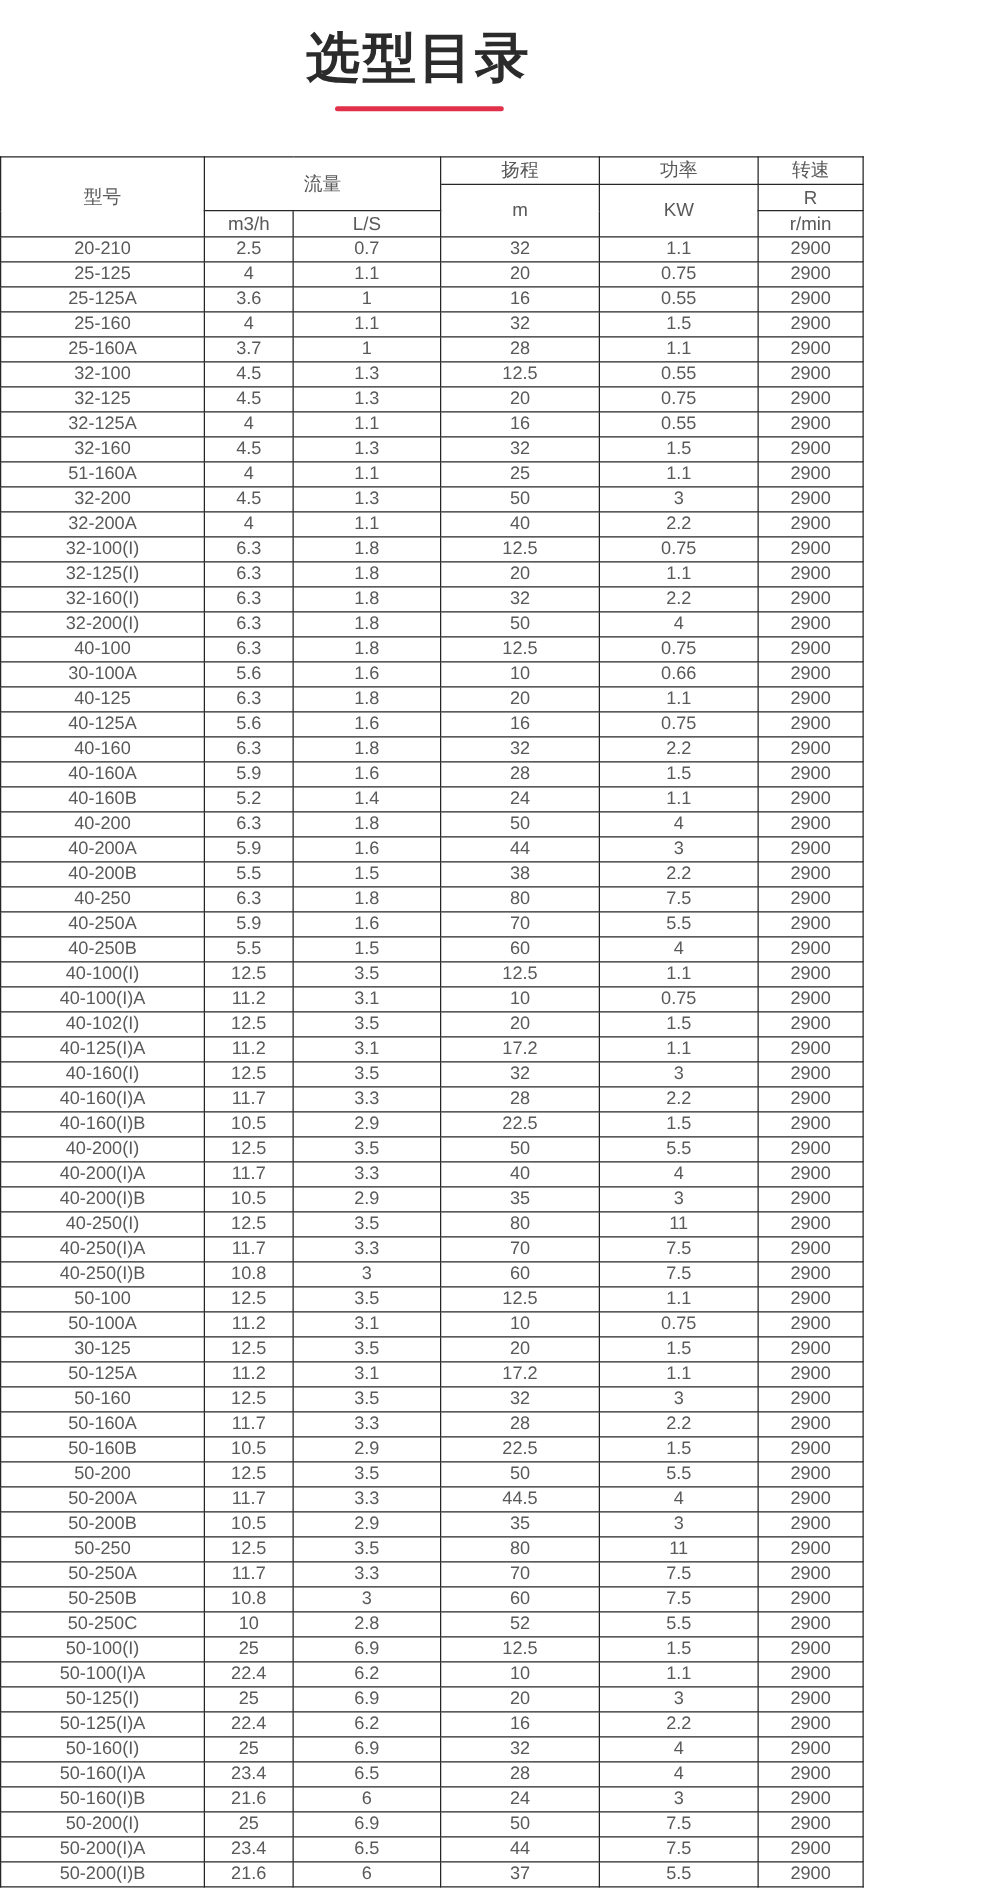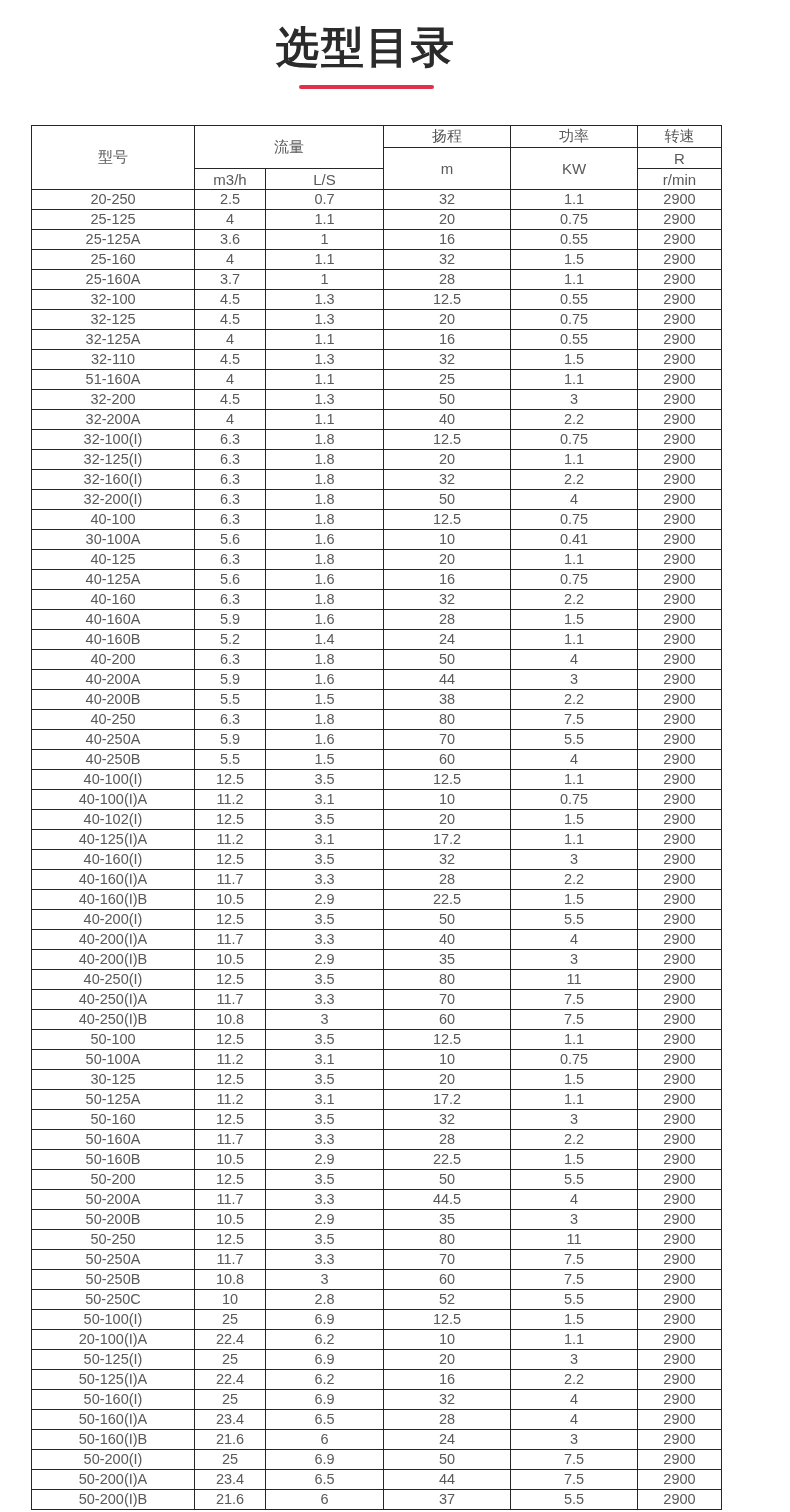"选型目录" .page { margin-left: 31px -> none }
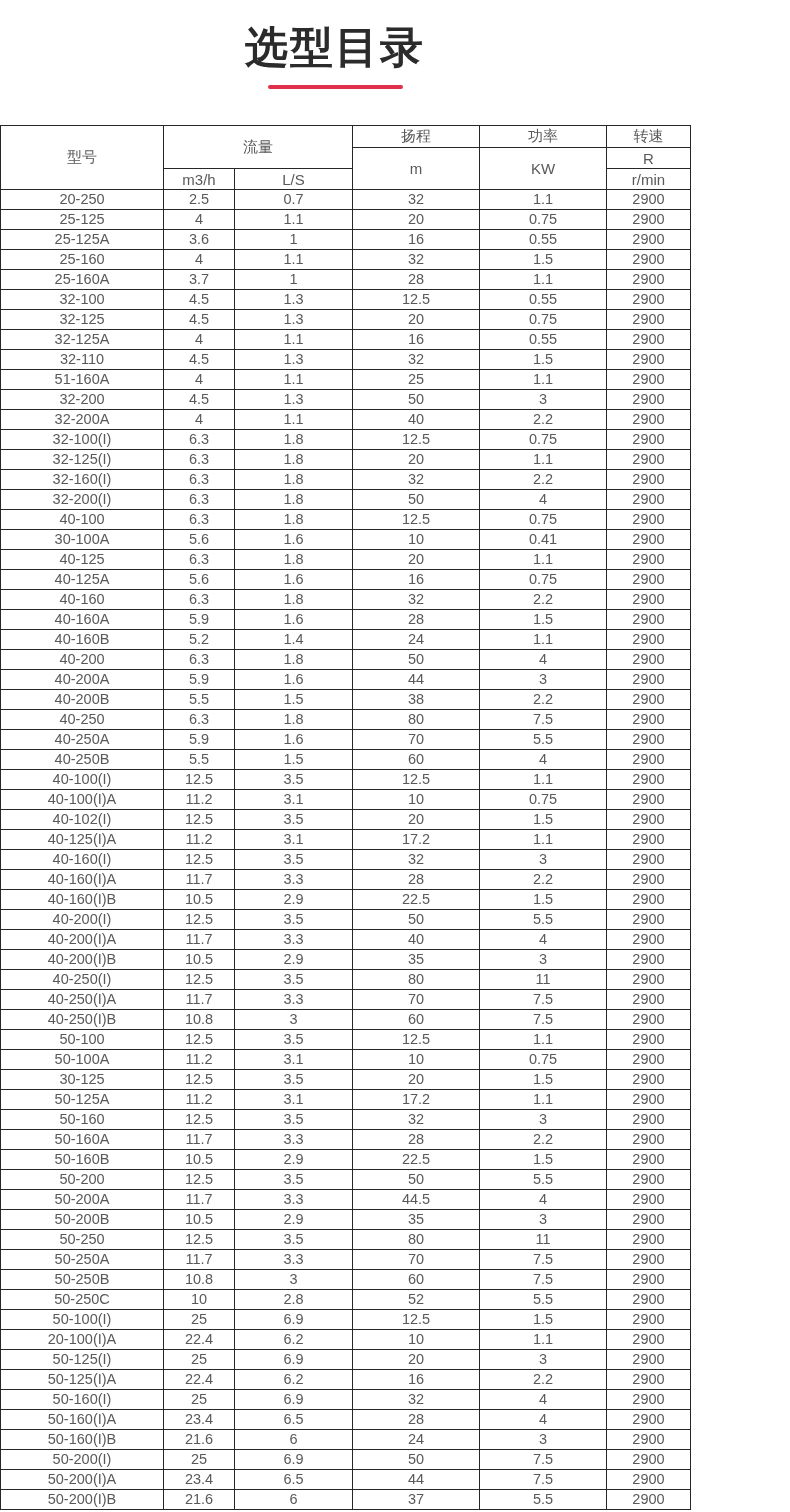"20-250" td { text: 20-250 -> 20-210 }
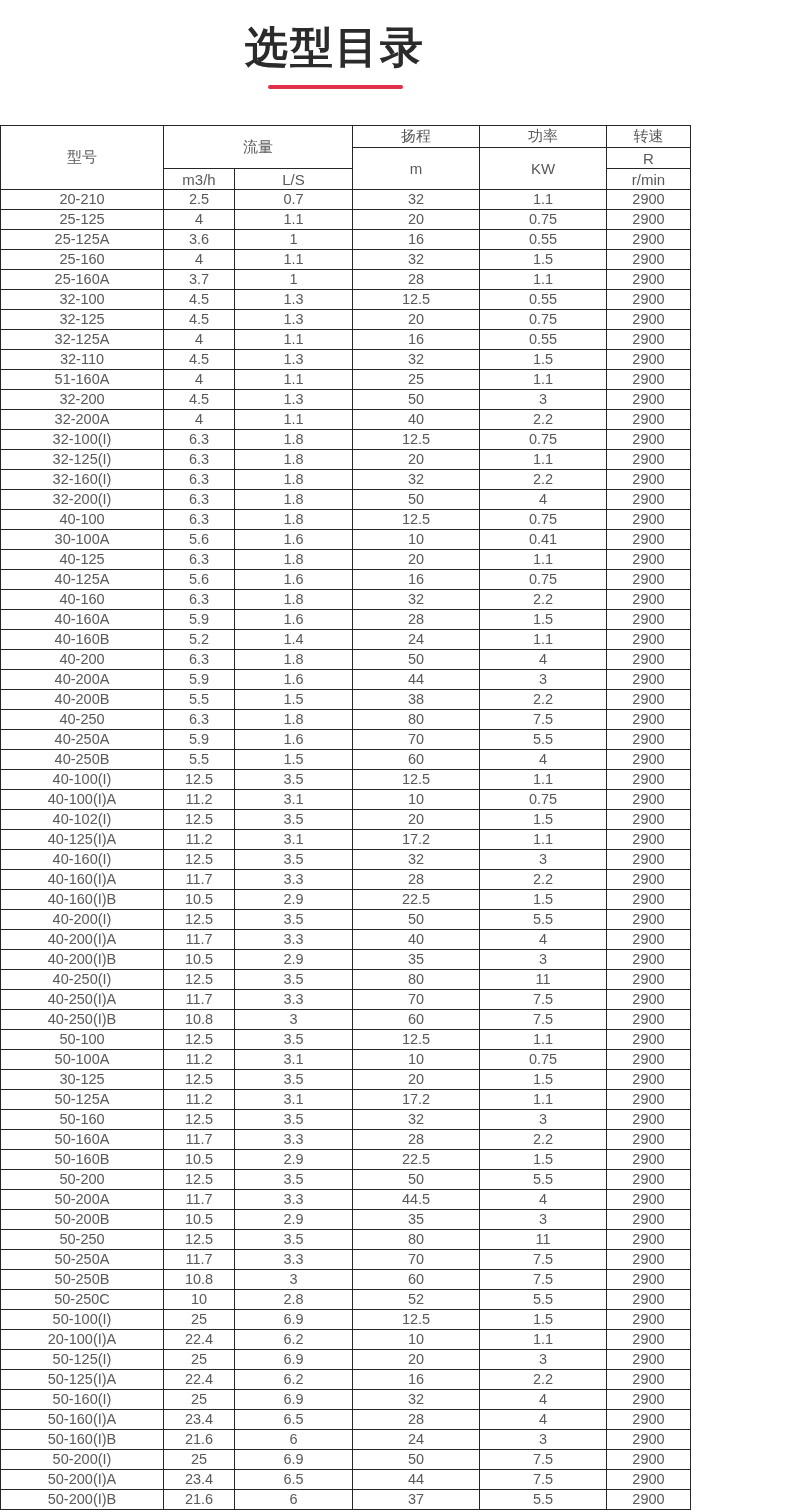"32-110" td { text: 32-110 -> 32-160 }
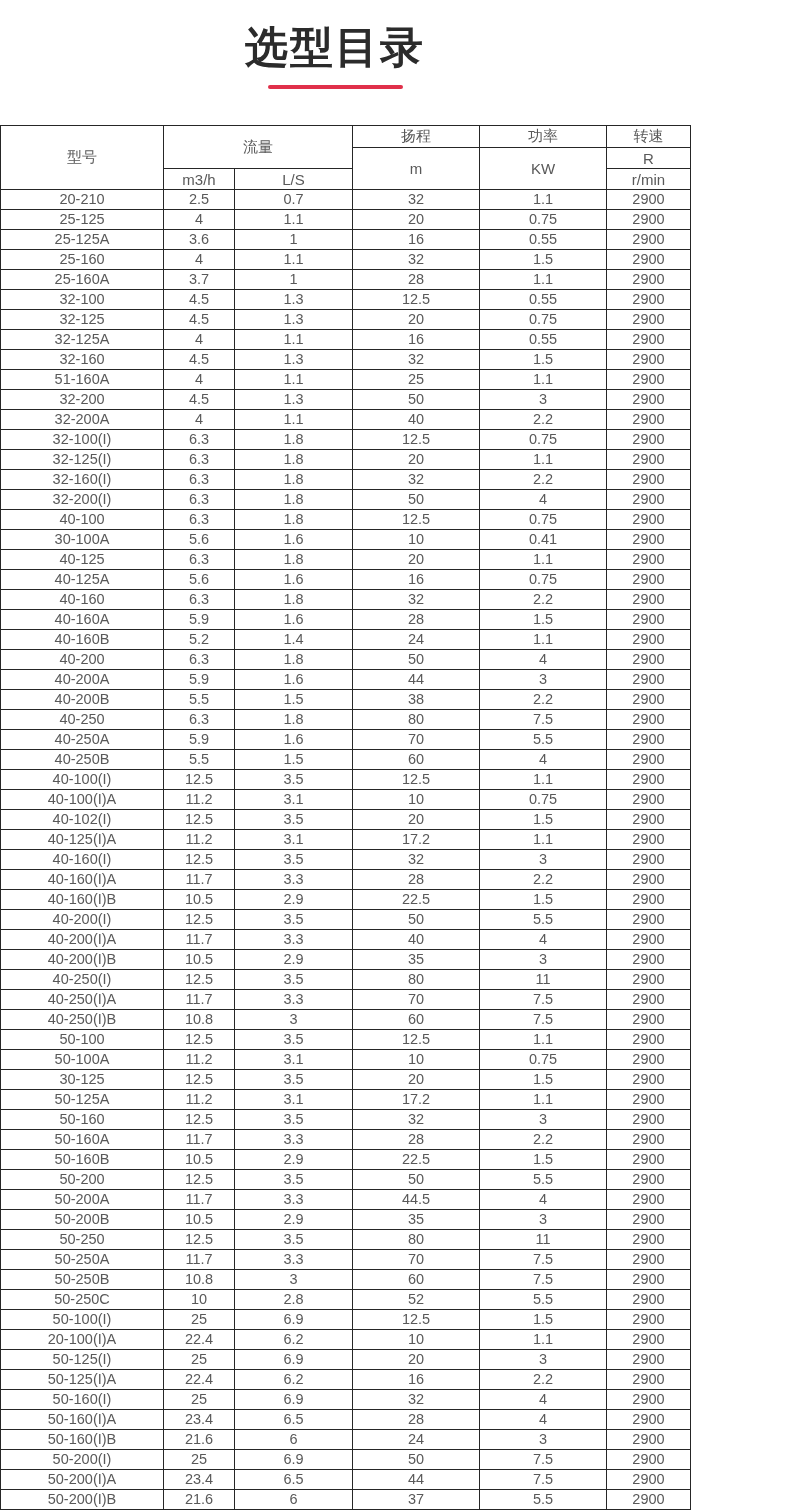"0.41" td { text: 0.41 -> 0.66 }
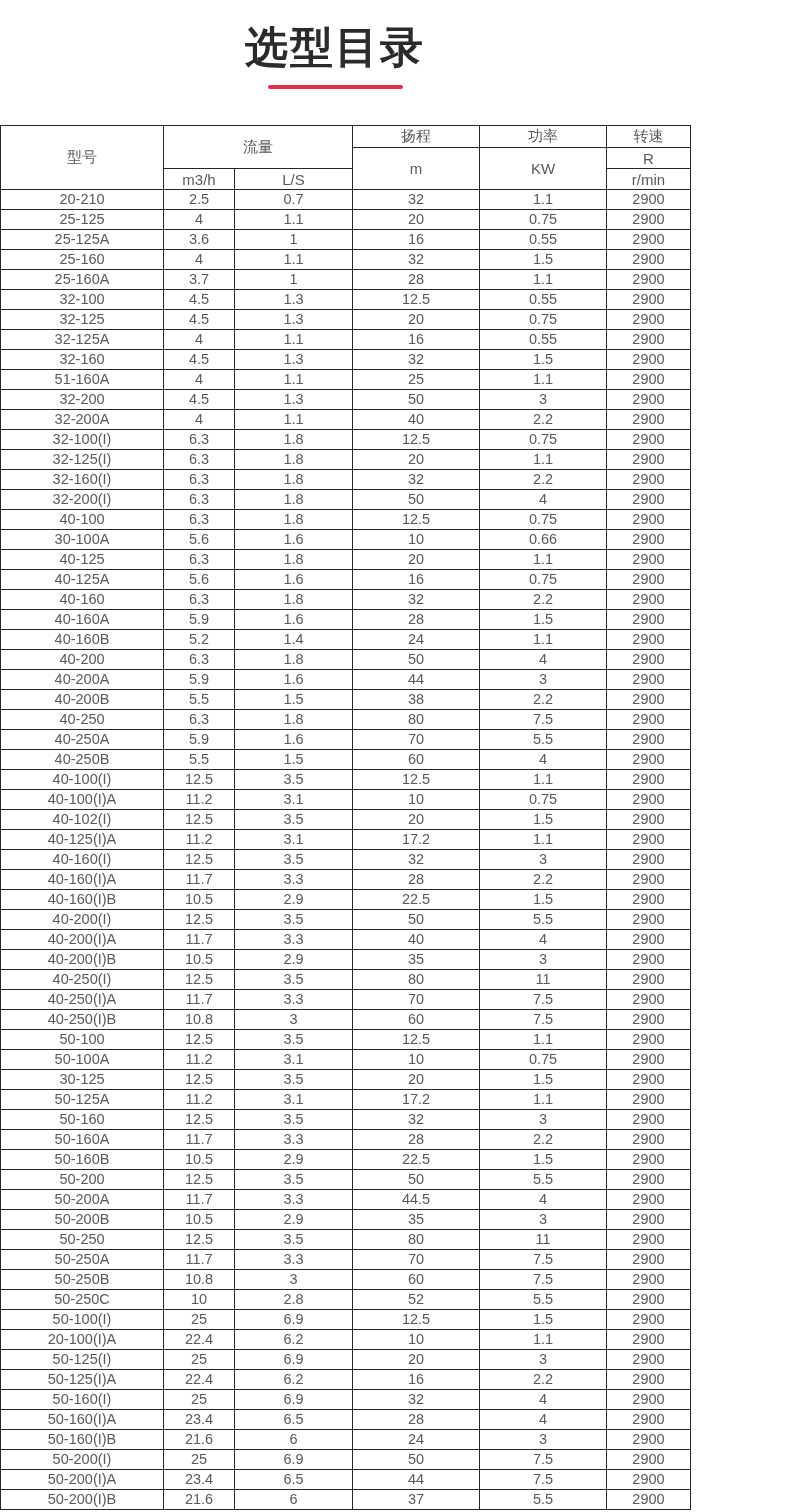"20-100(I)A" td { text: 20-100 -> 50-100 }
